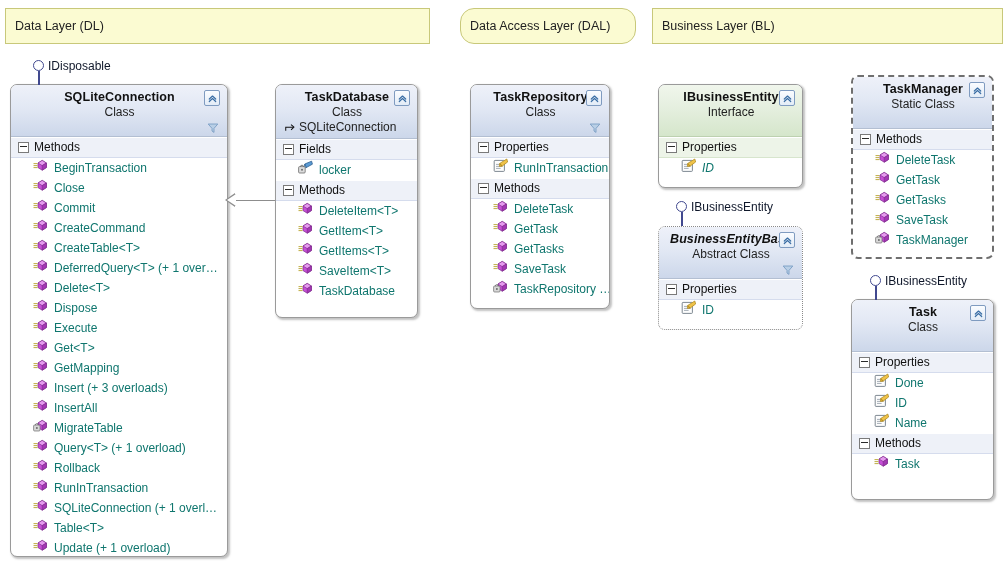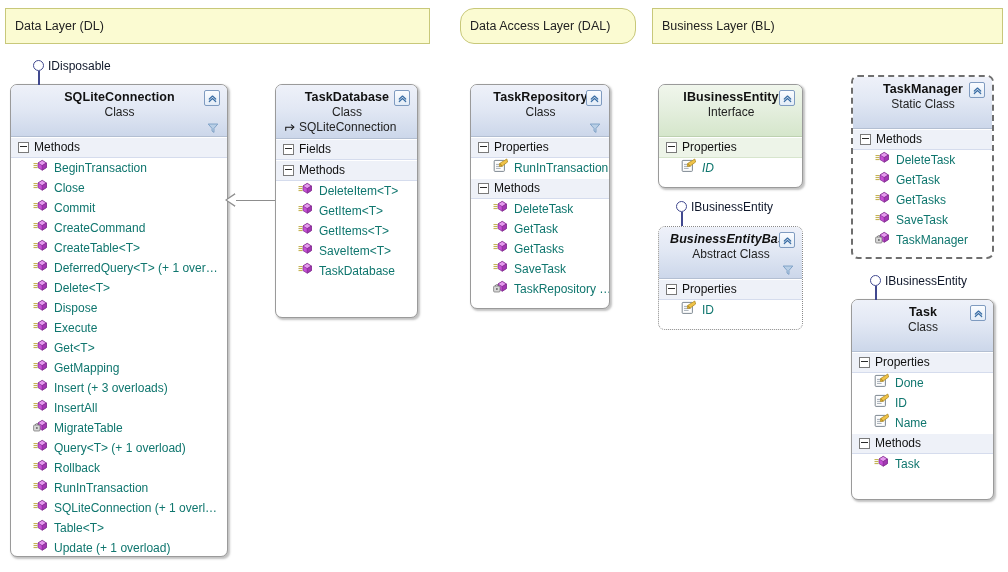"locker" div.member-row { html: none -> <div> <span><svg> <path></path> <path></path> <rect></rect> <path></path> <circle></circle> </svg></span> <span>locker</span> </div> }
